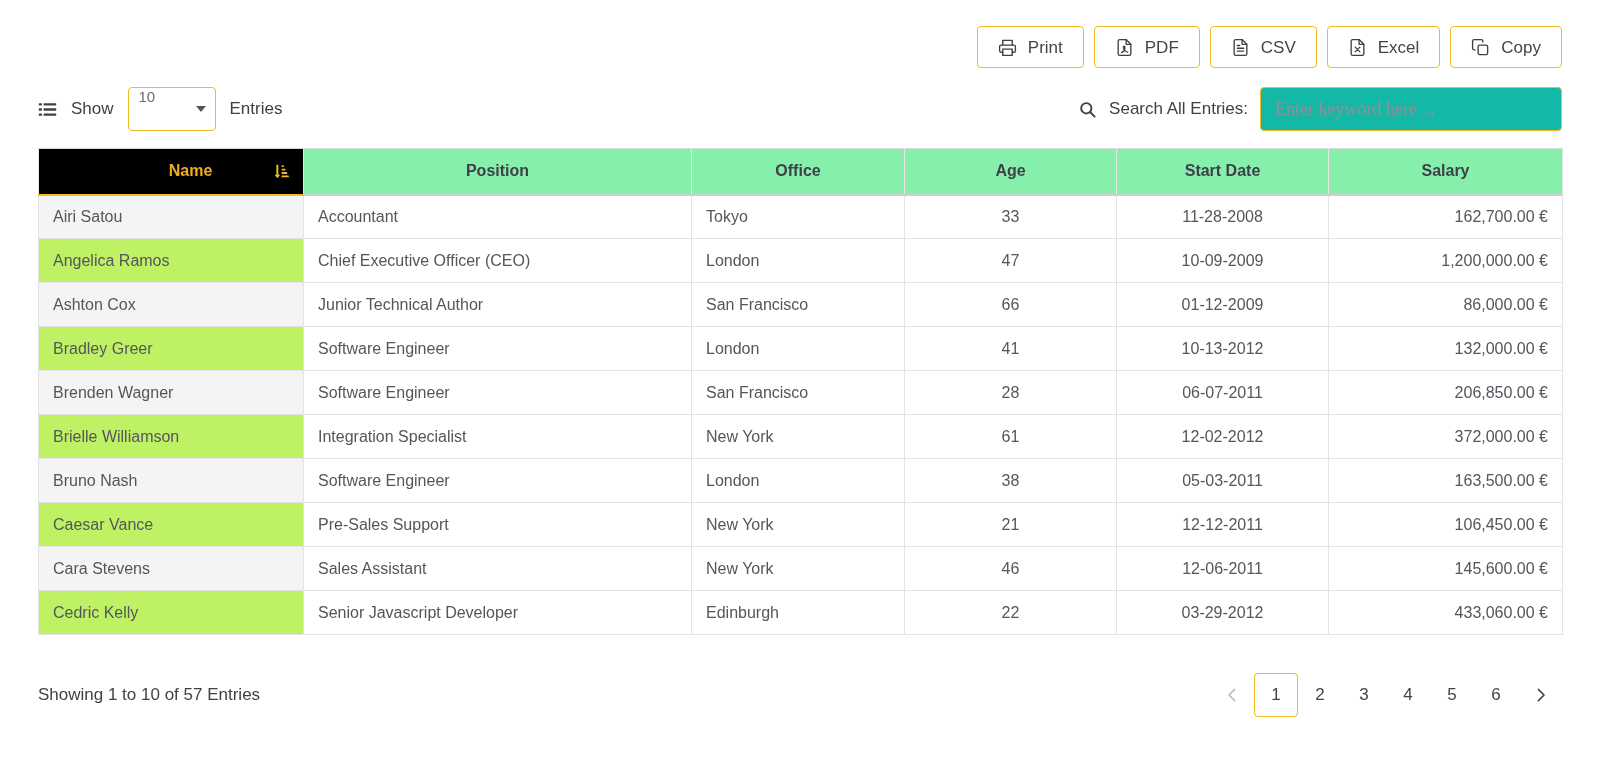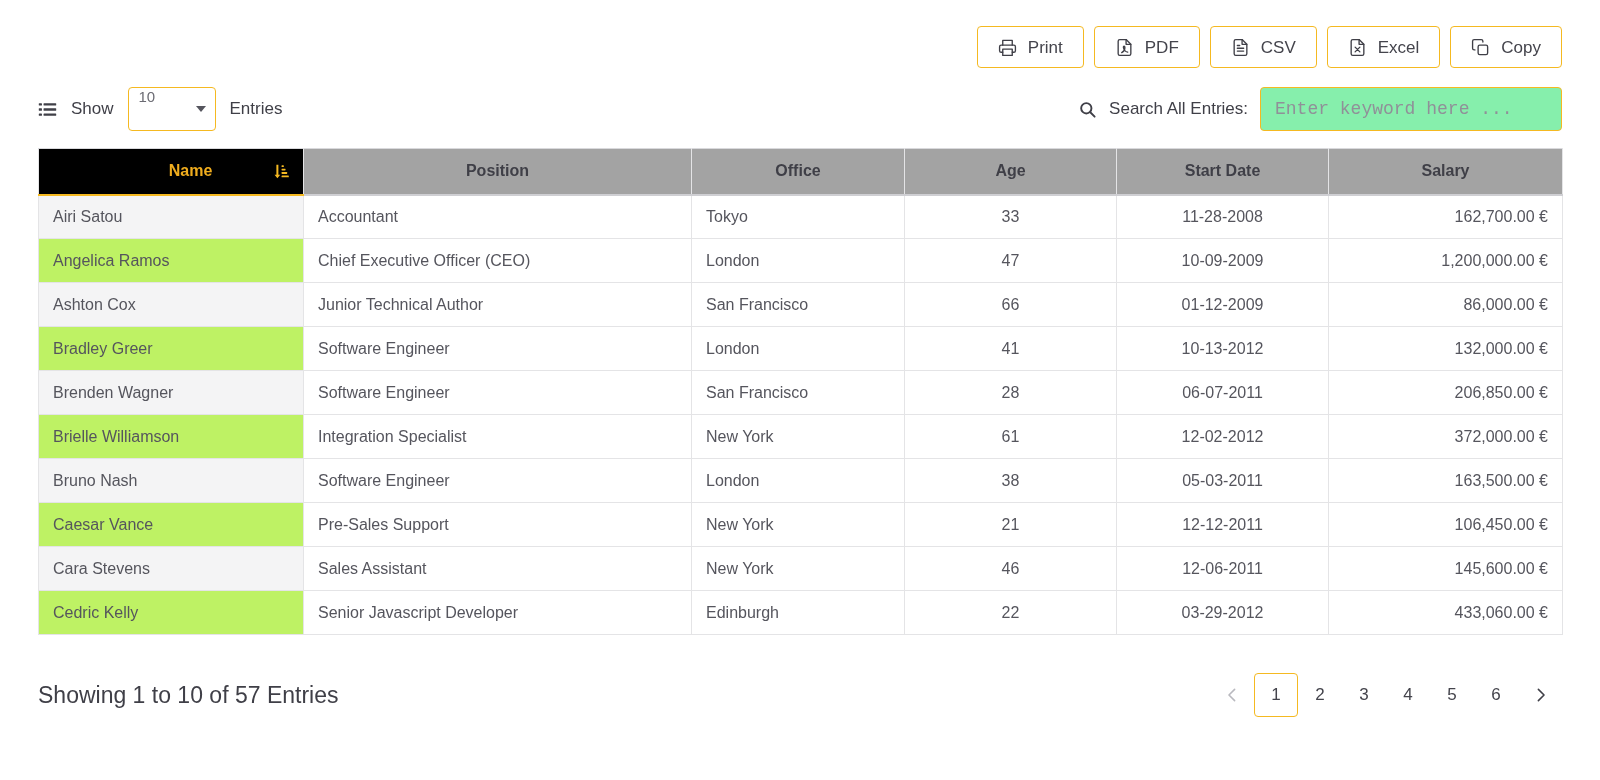"Enter keyword here ..." .search-input { background: #86efac -> #14b8a6; font-family: Liberation Mono, monospace -> Liberation Serif, serif }
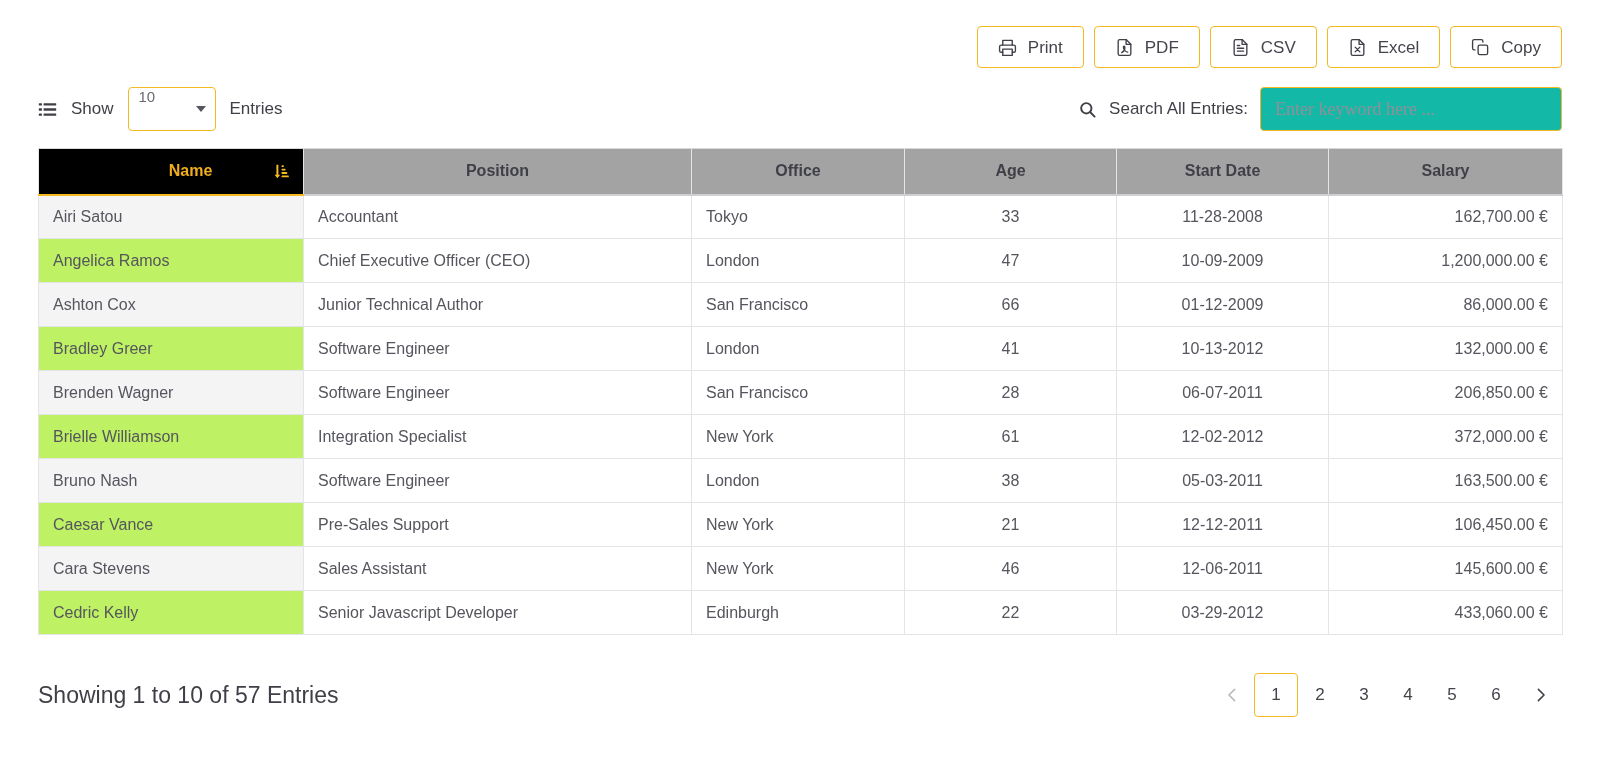"Position" table.dt thead th { background: #a3a3a3 -> #86efac }
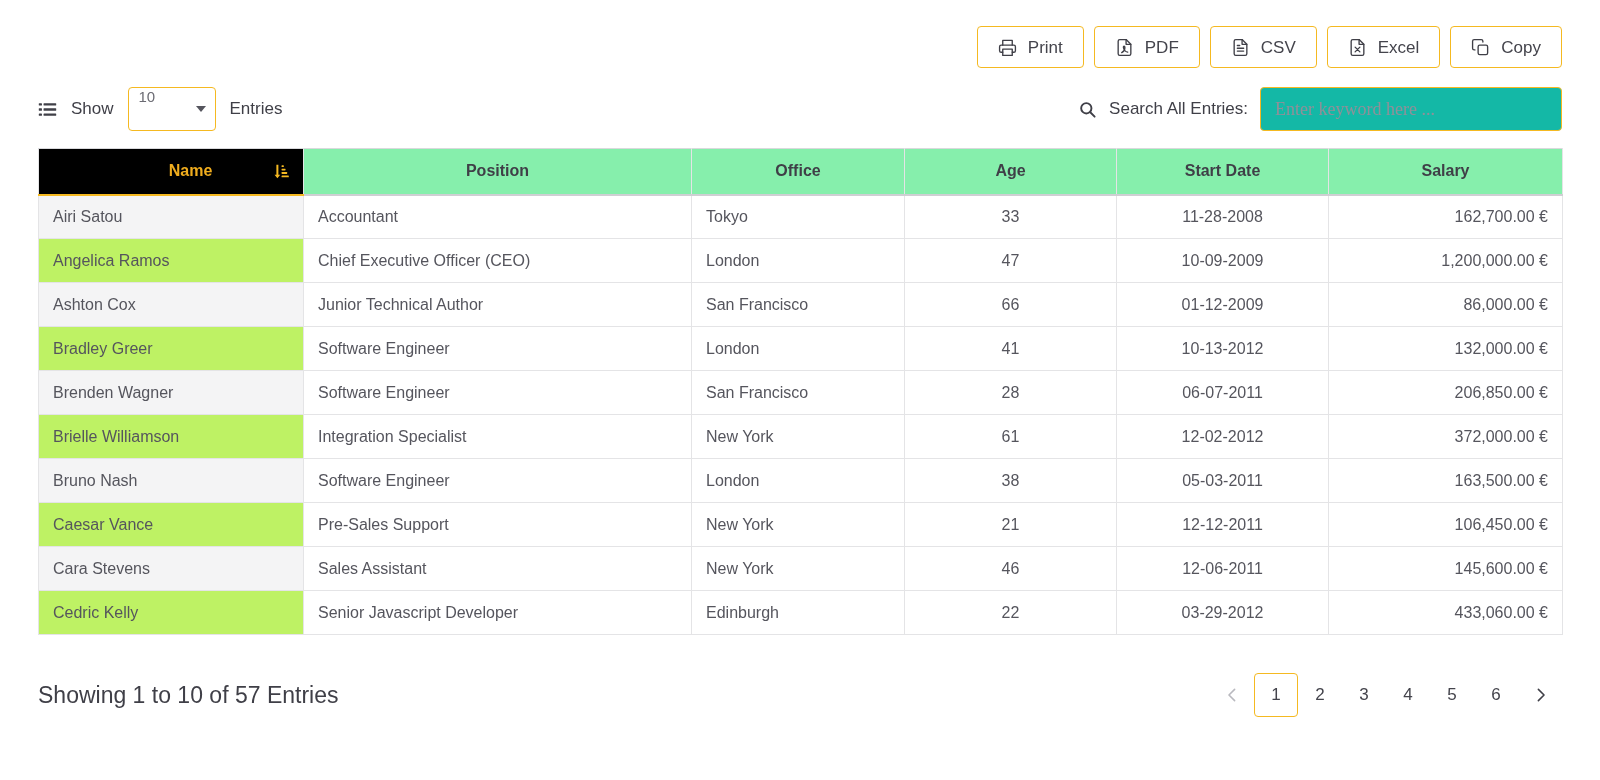"Showing 1 to 10 of" .showing-text { font-size: 23px -> 17px }
